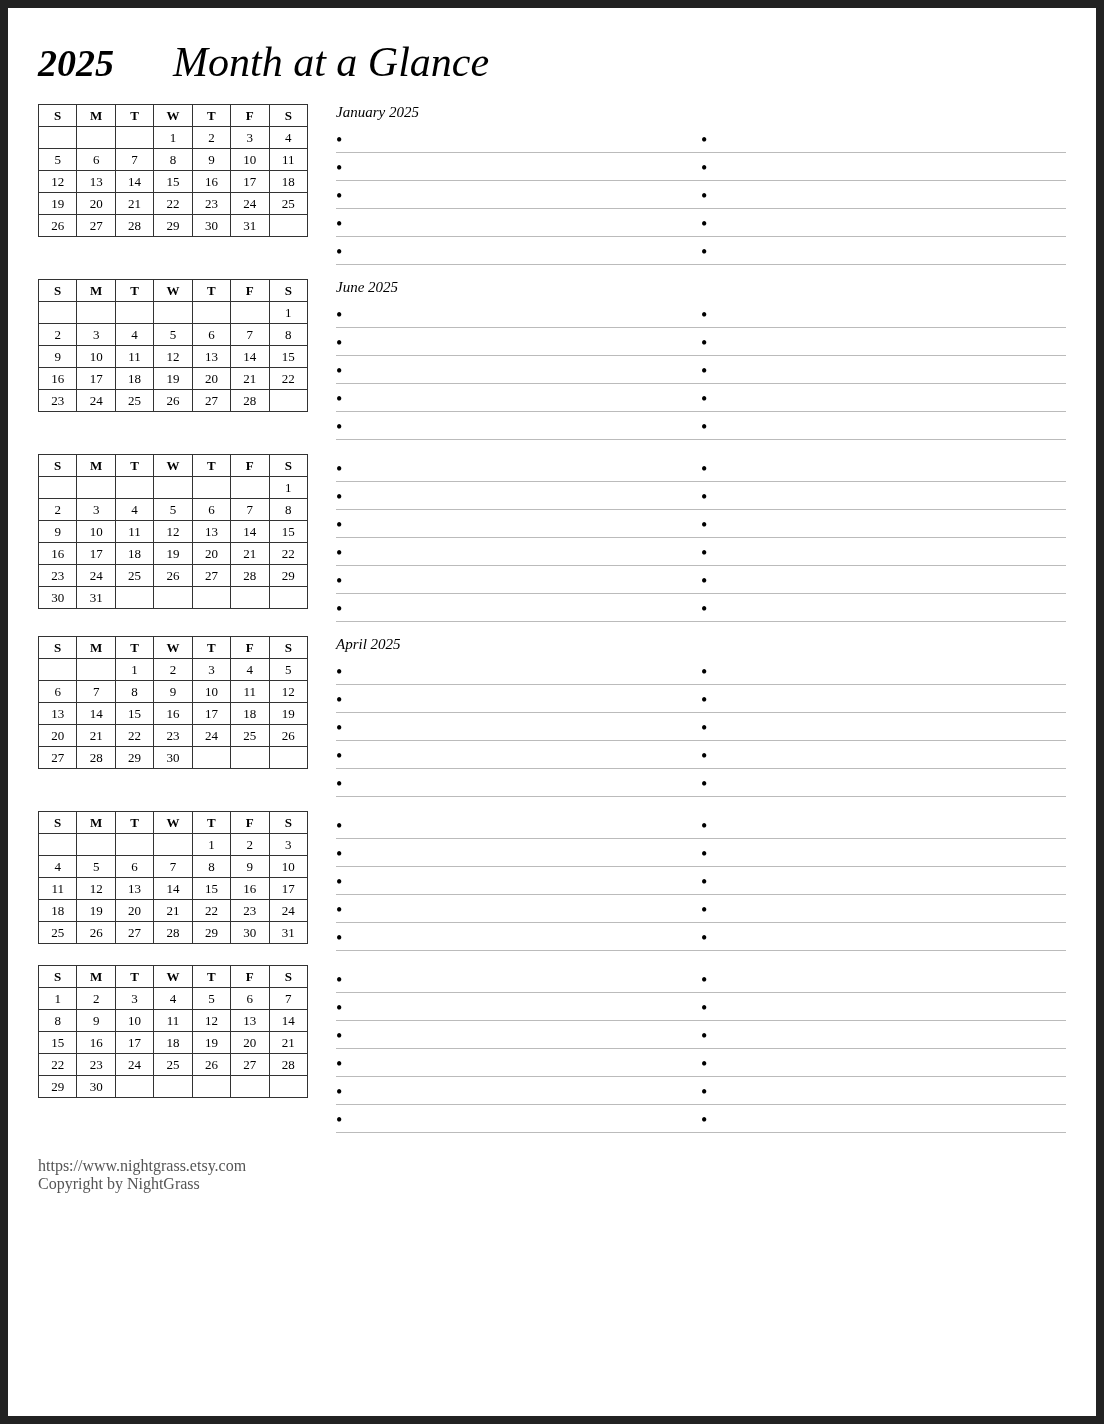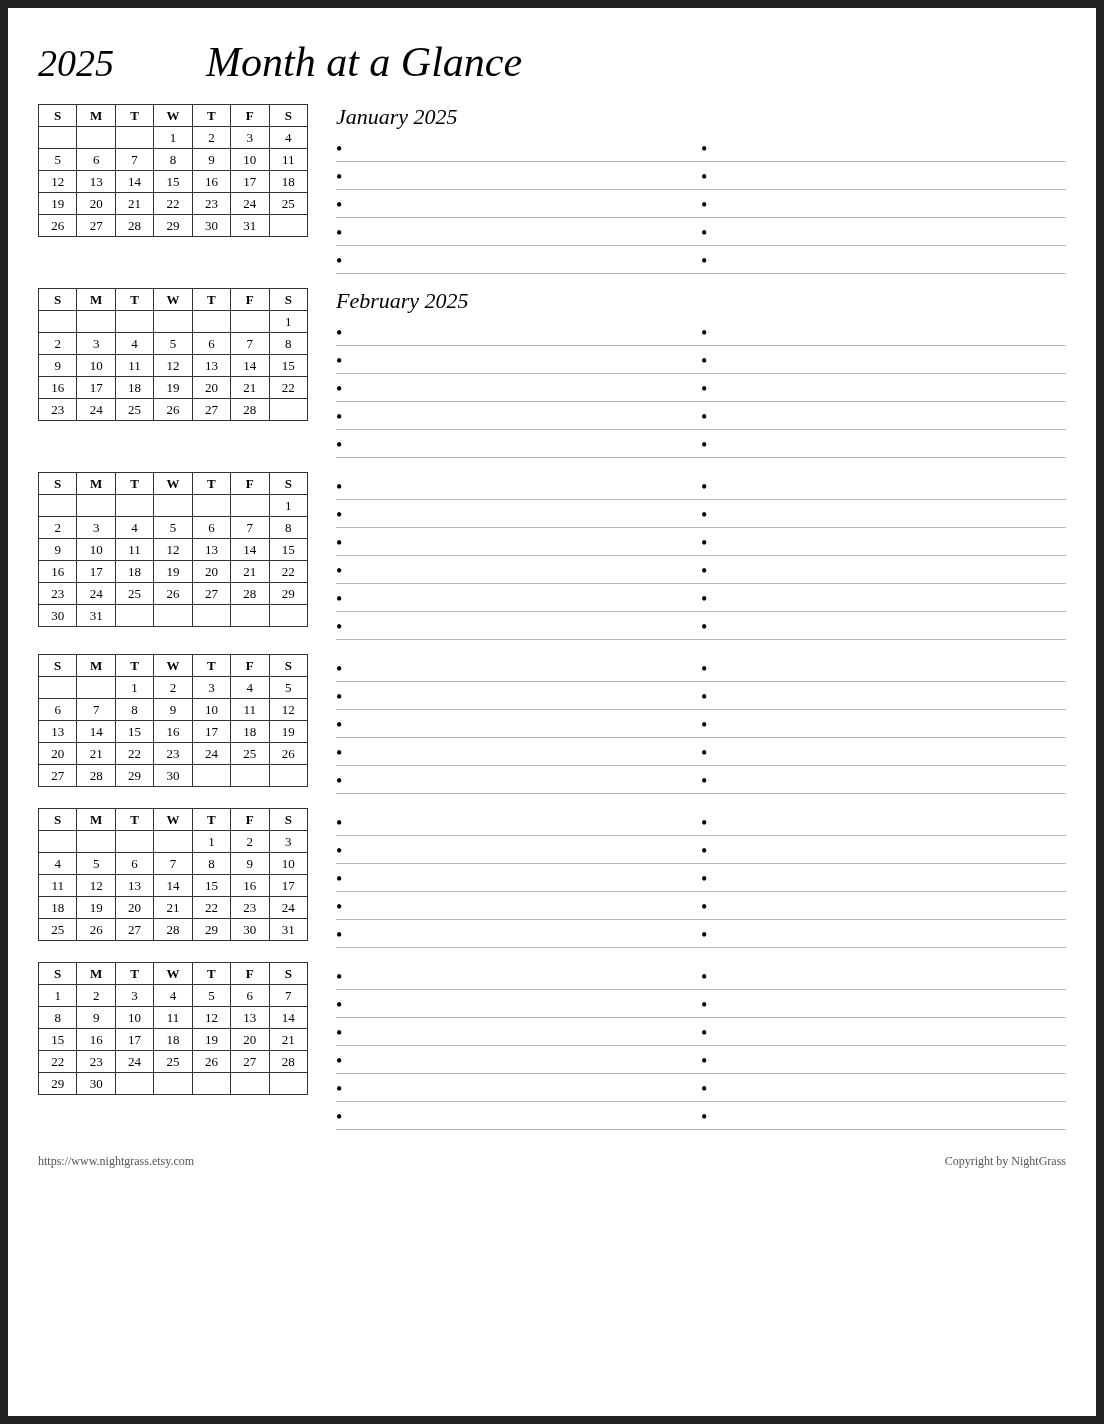"2025" .year-title { font-weight: normal -> bold; margin-right: 92px -> 59px }
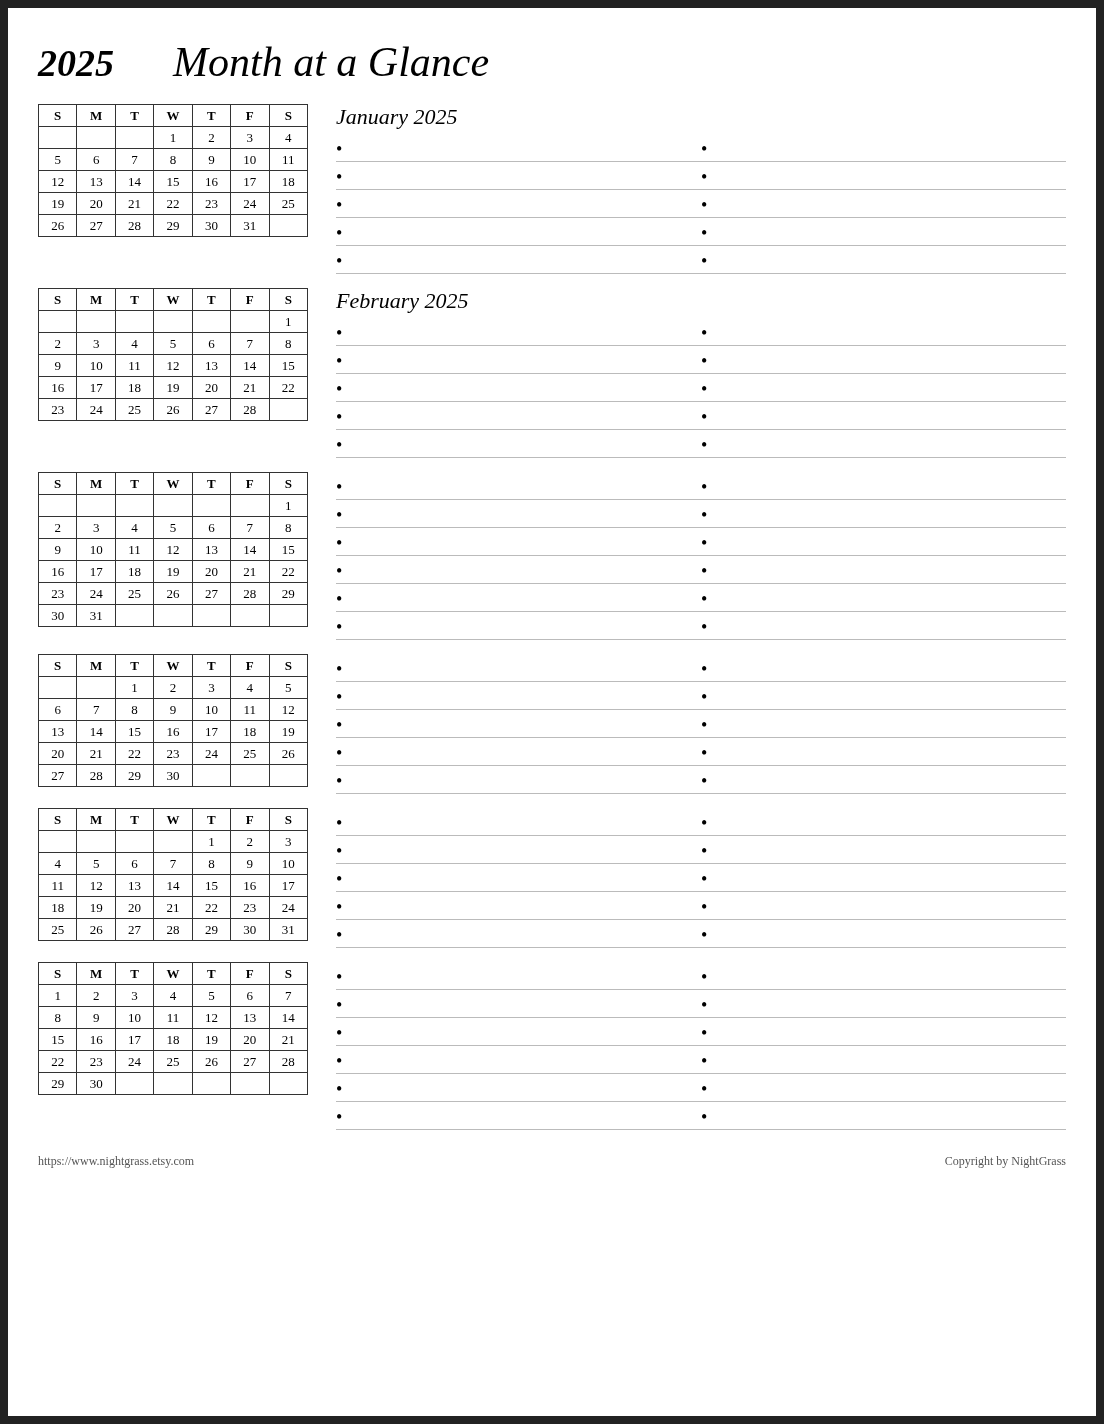"January 2025" .month-name { font-size: 22px -> 15px }
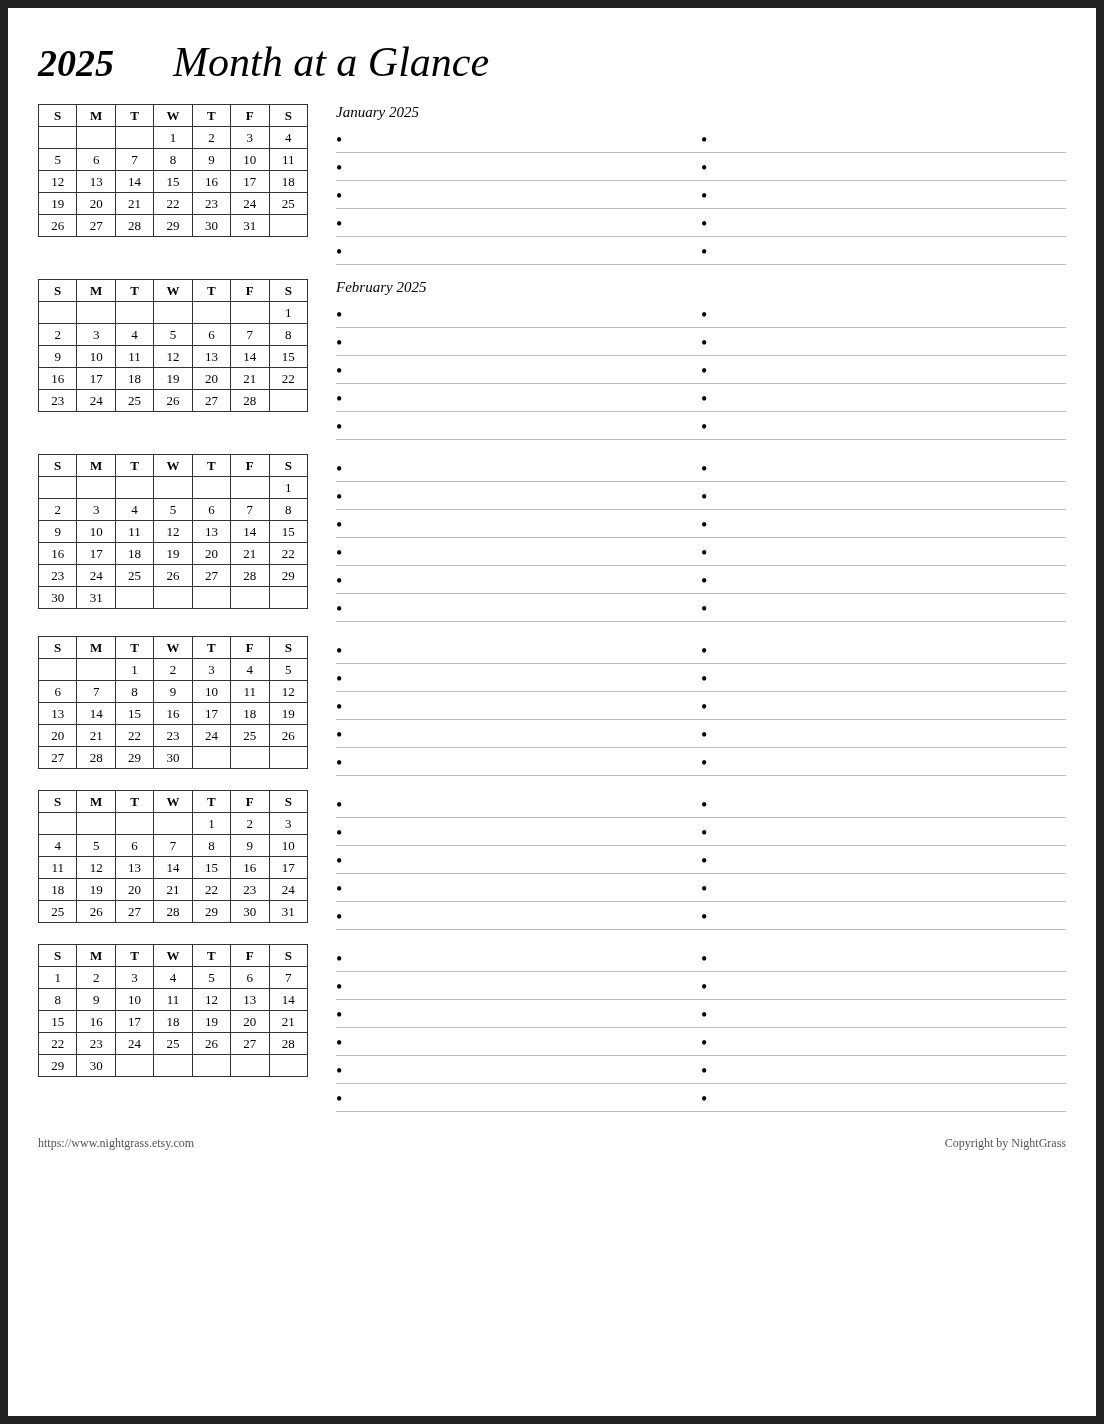"February 2025" div.month-name { text: February -> June }
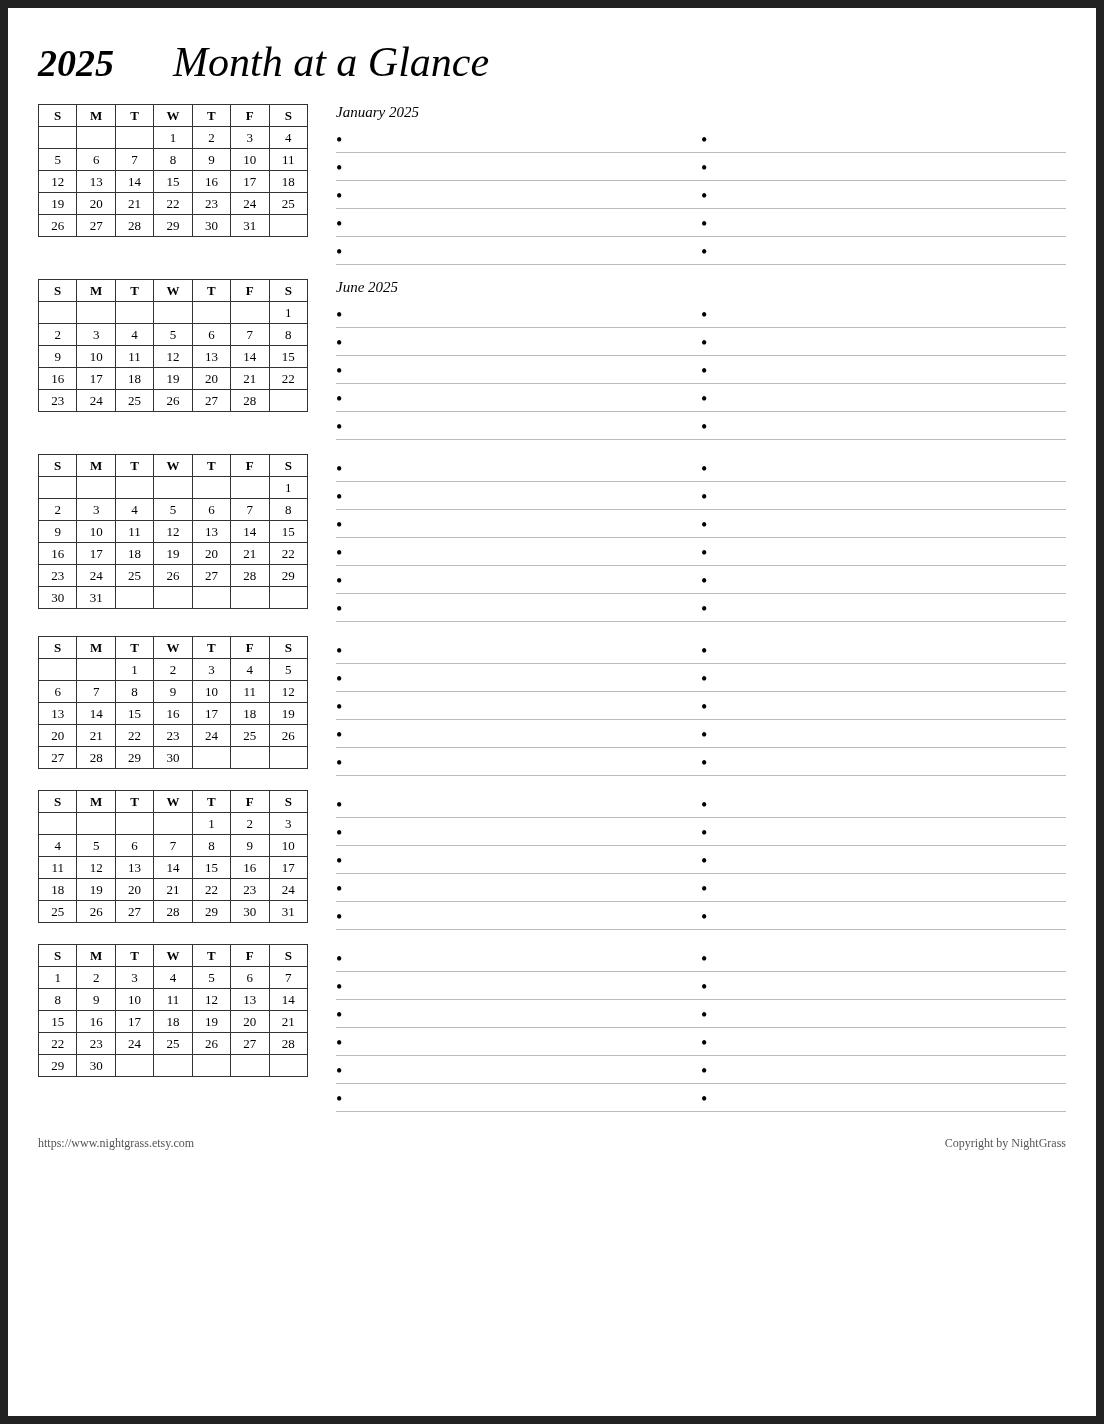"April 2025" div.month-name { html: none -> <div>April 2025</div> }
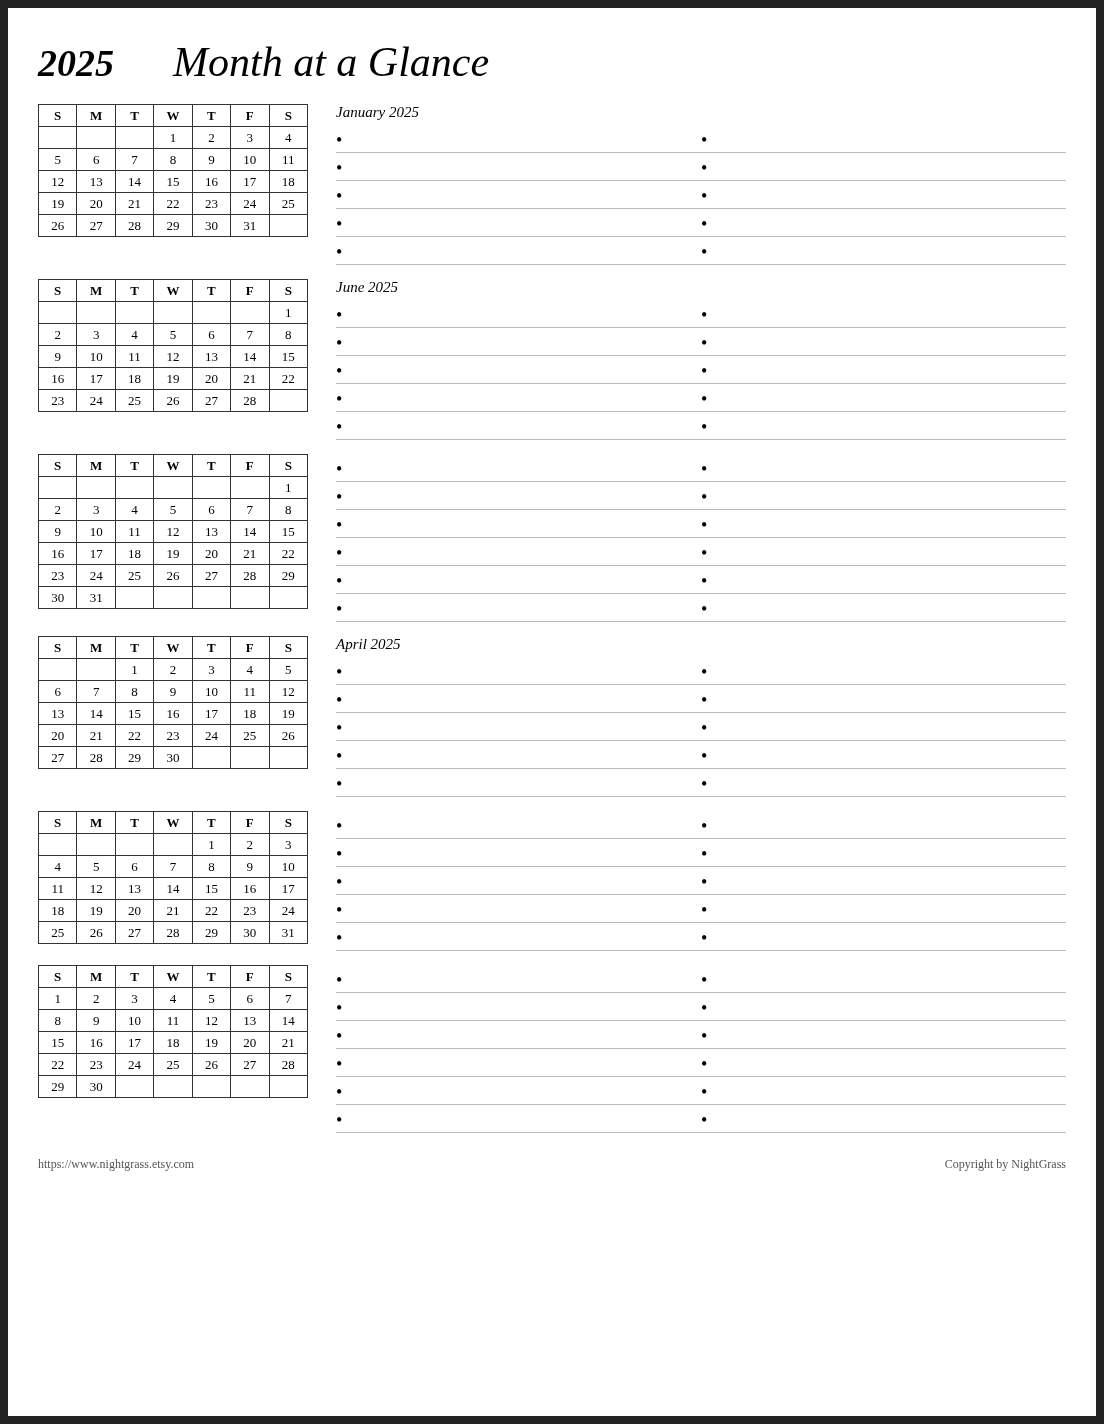"https://www.nightgrass.etsy.com" .footer { flex-direction: none -> column; font-size: 12px -> 16px }
